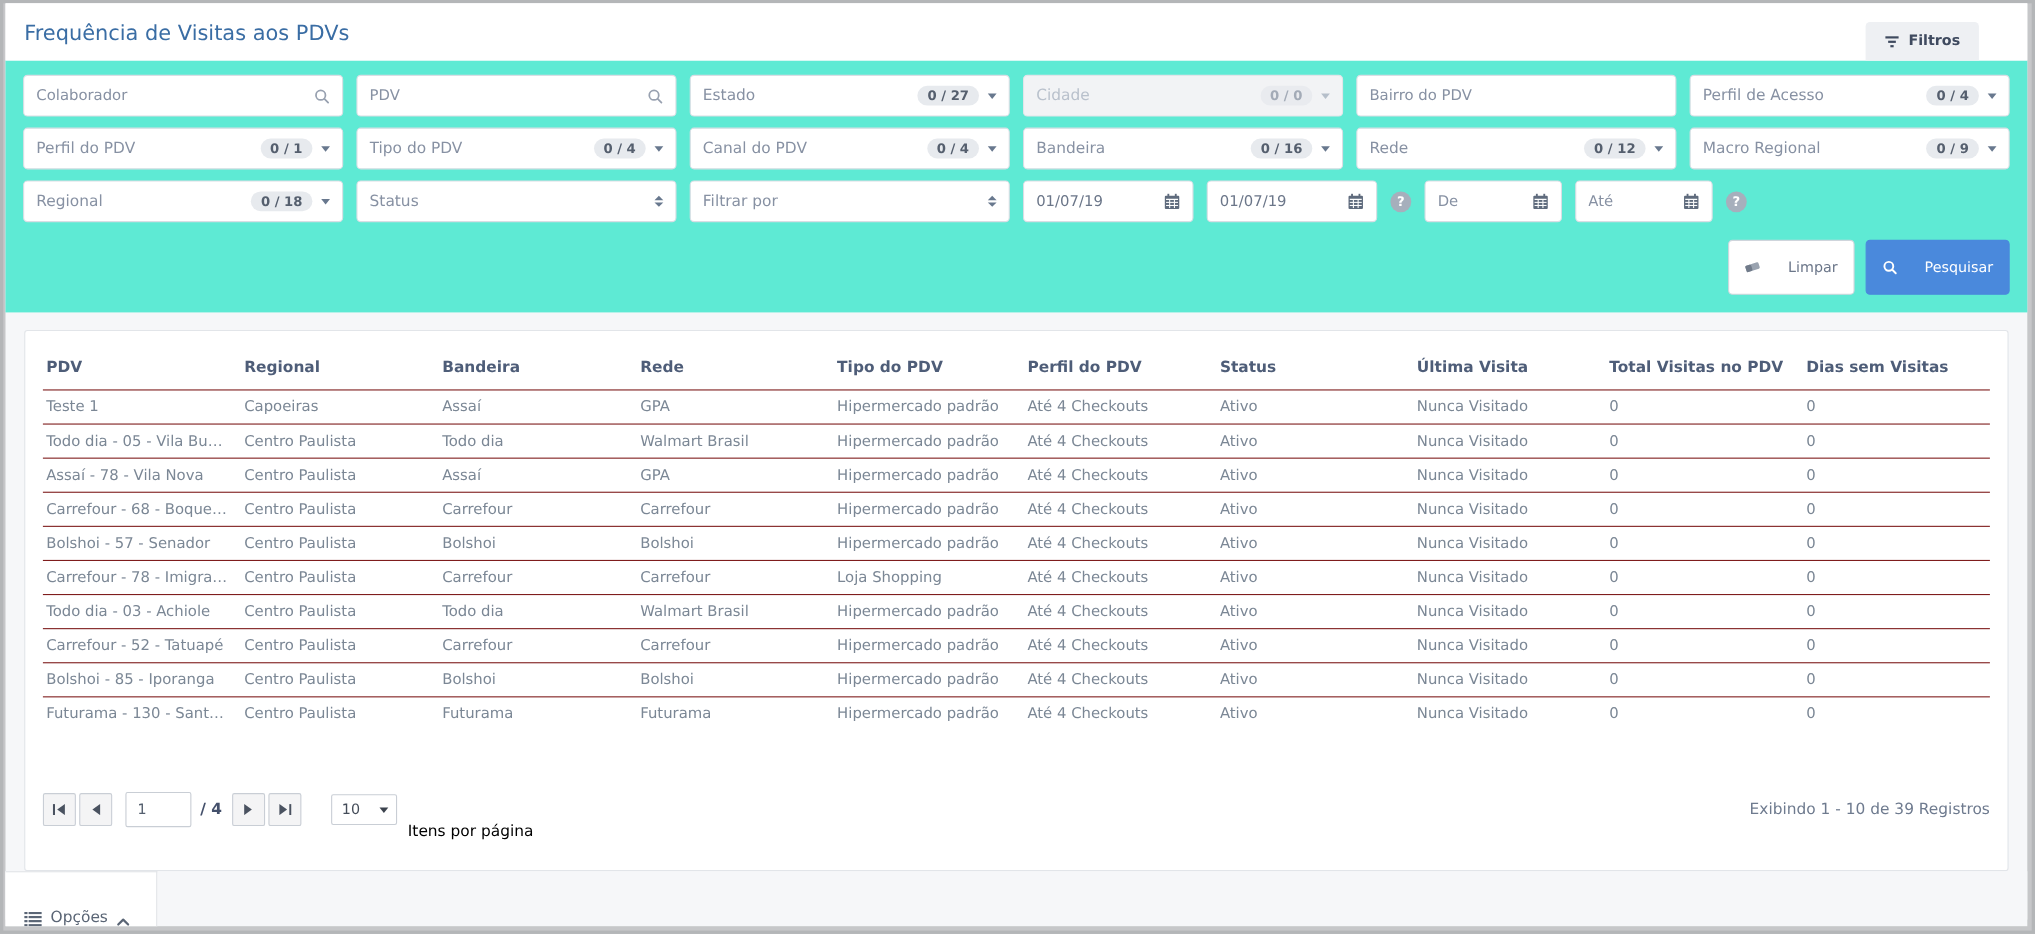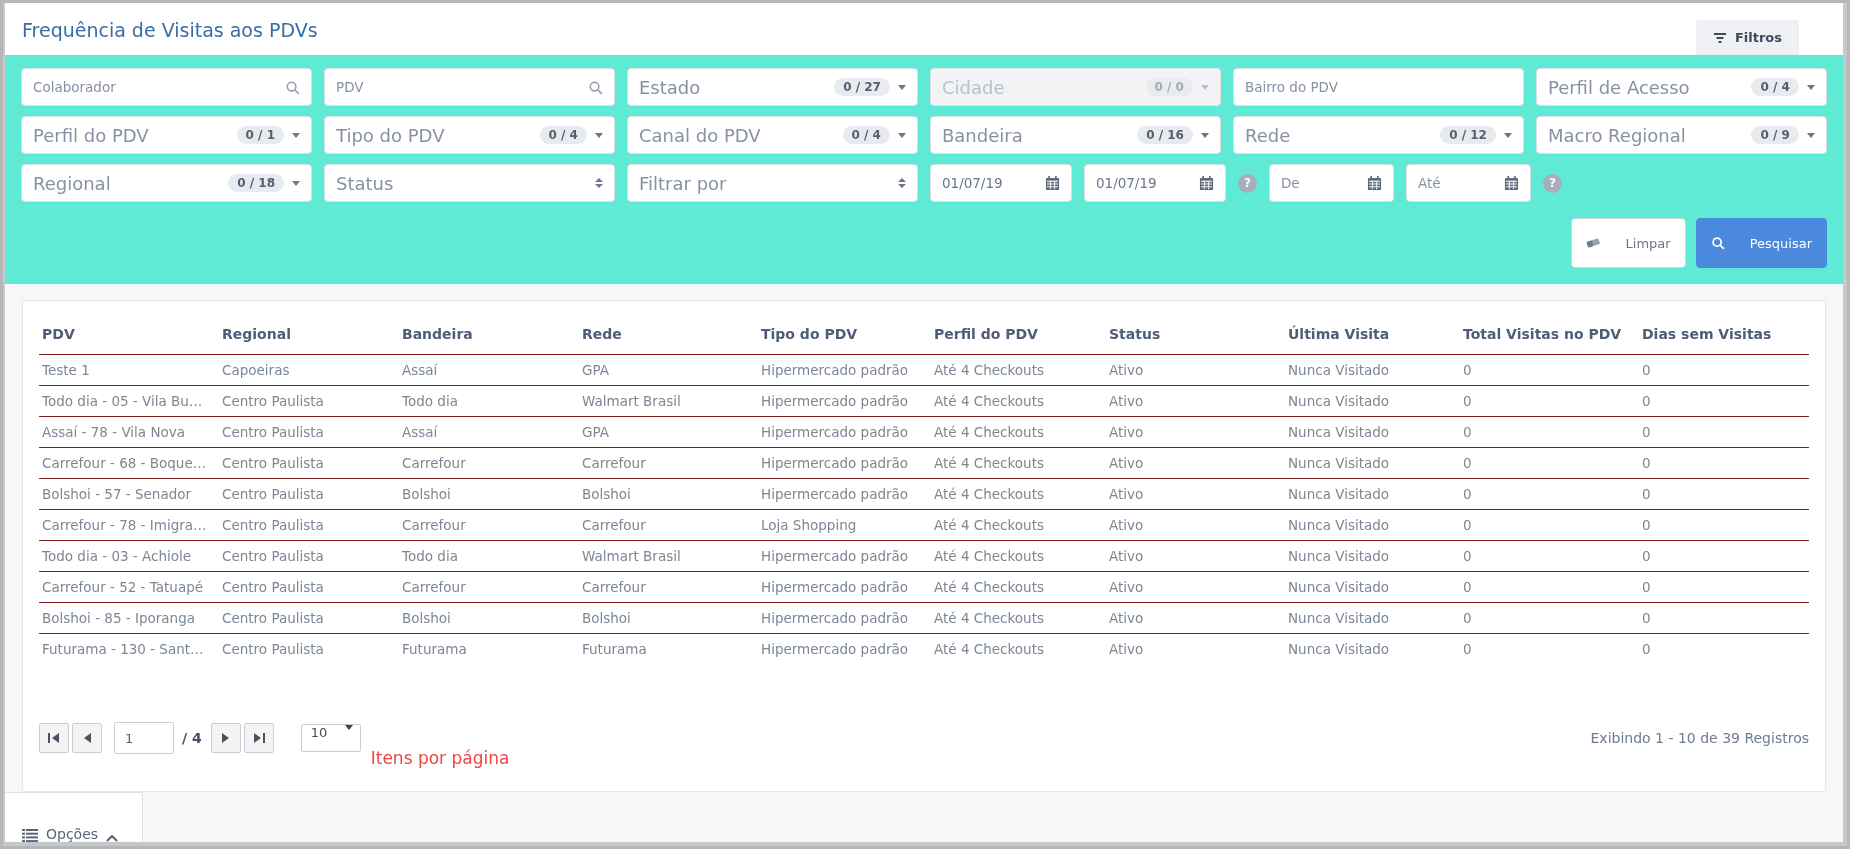"Estado" .field .lbl { font-size: 18px -> 14px }
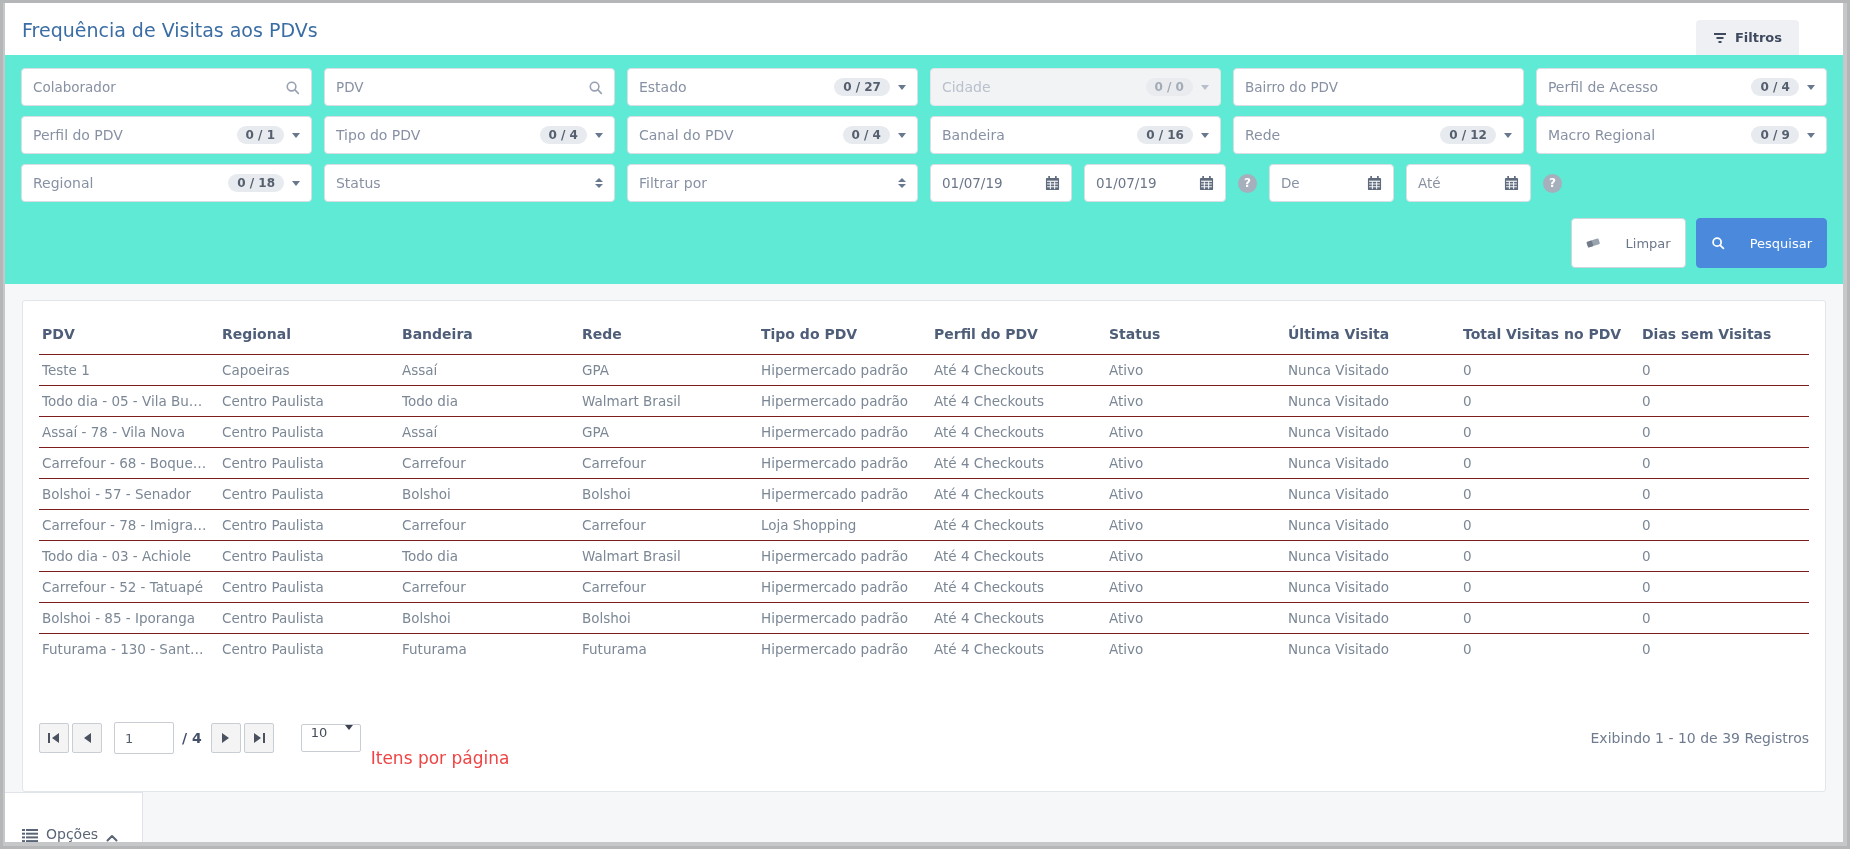"01/07/19" .date-f { width: 142px -> 155px }
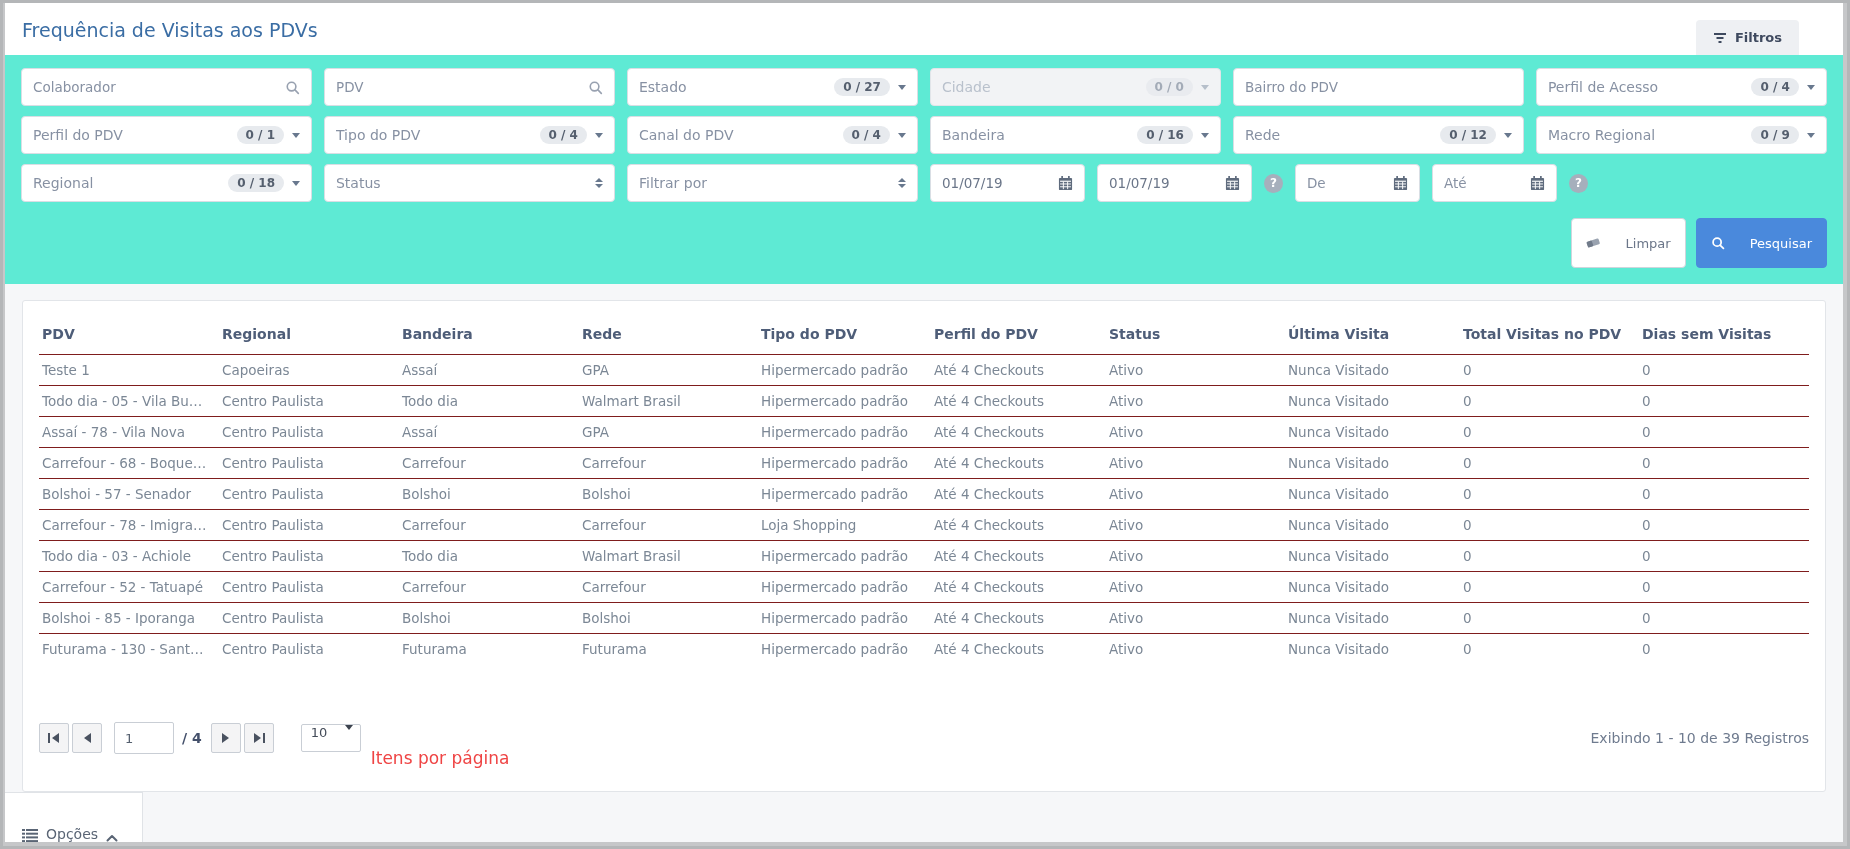"10" .size-select { align-items: none -> center }
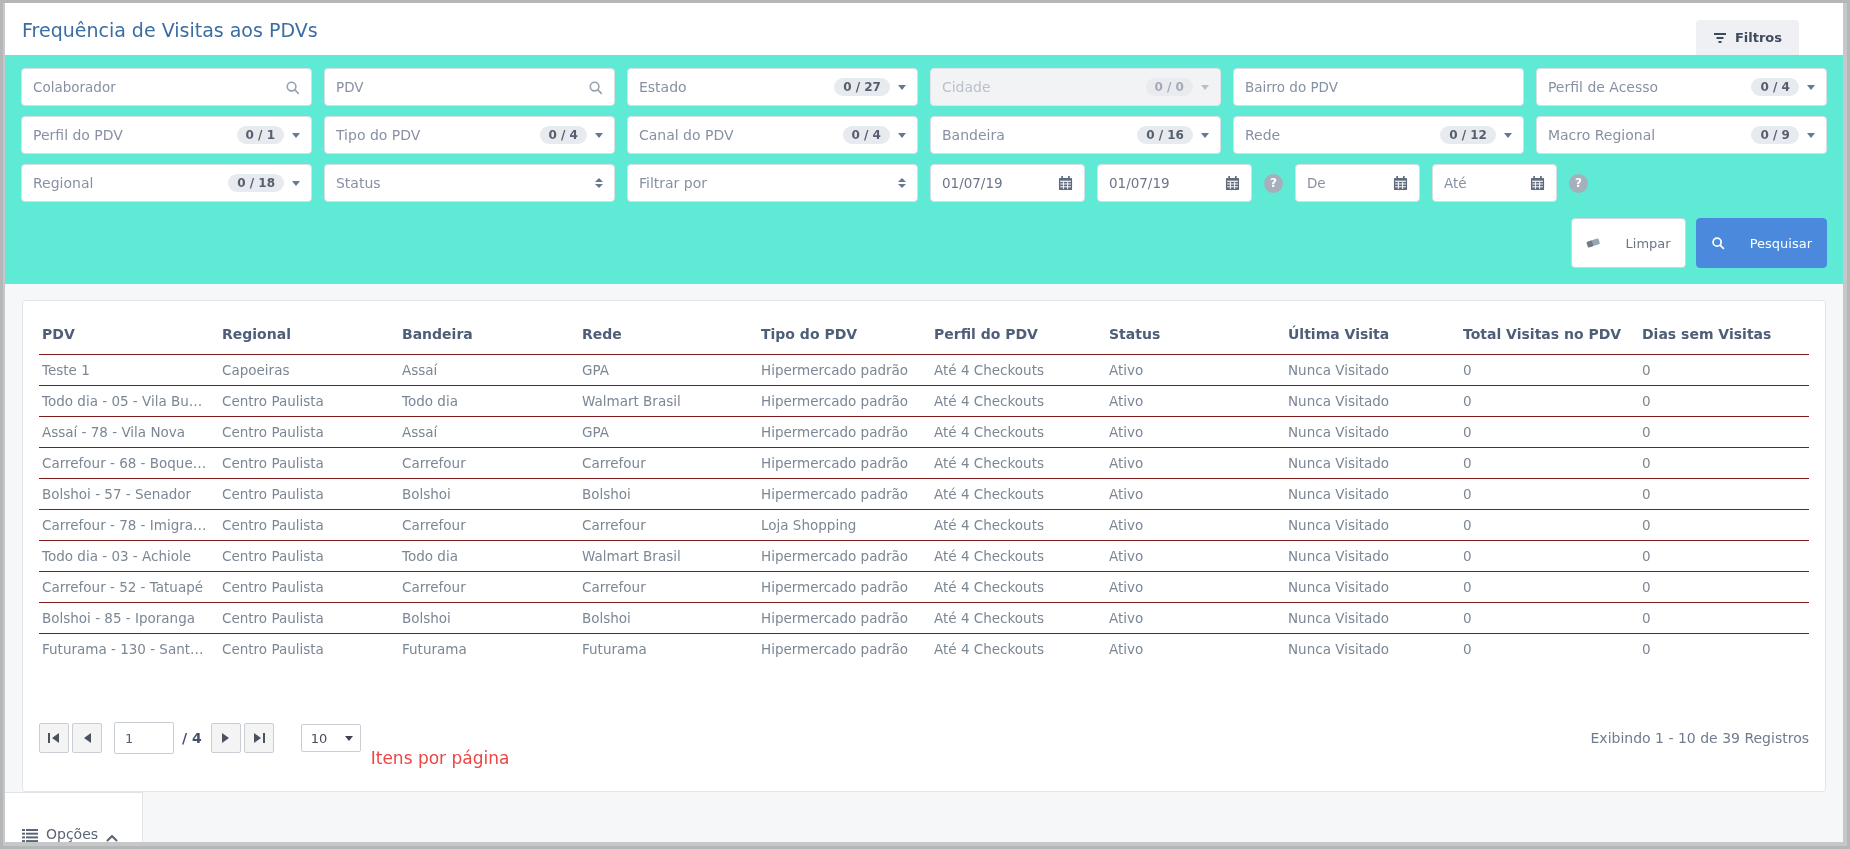"Itens por página" .per-page-lbl { color: #ef4444 -> #000000; font-size: 17px -> 14px }
